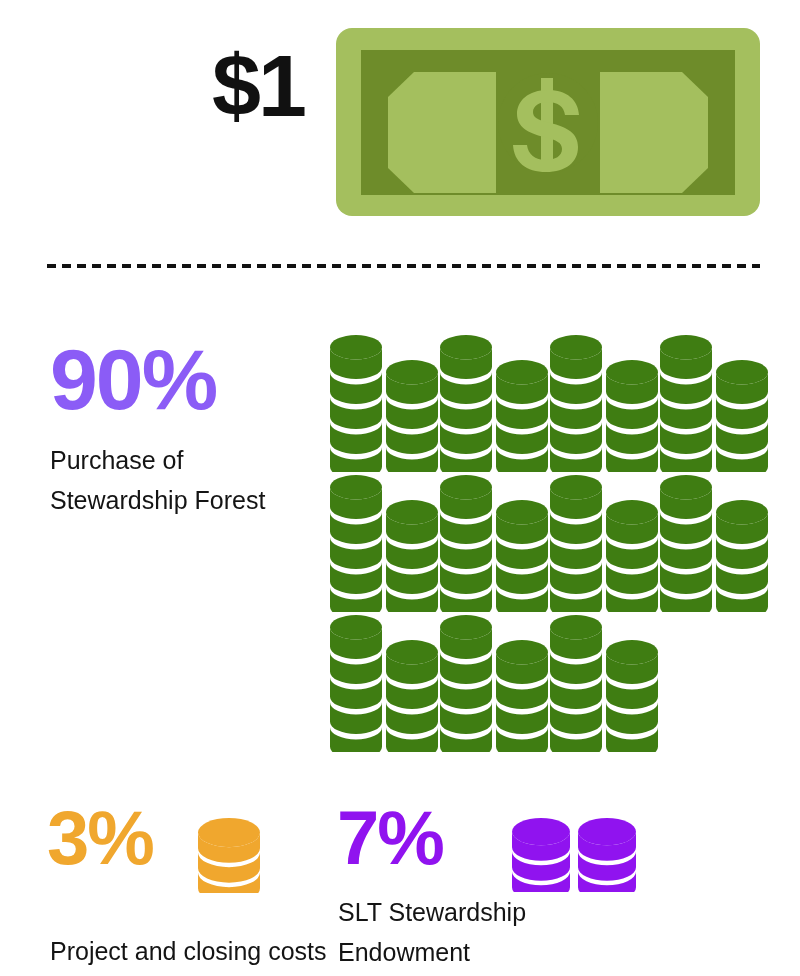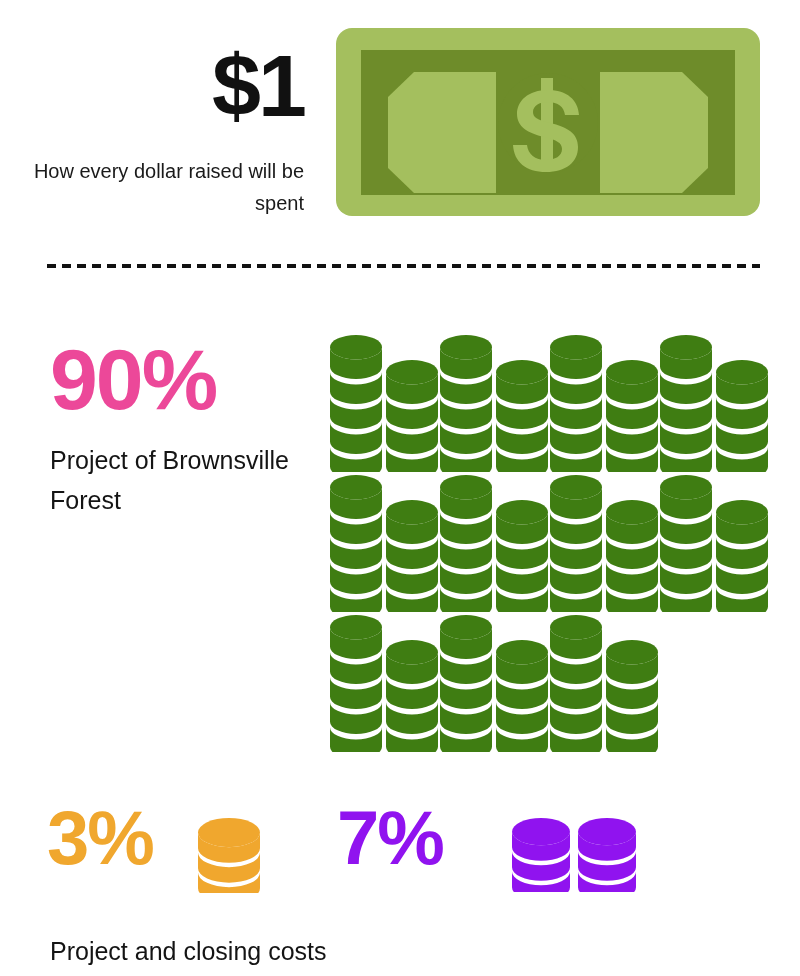"How every dollar raised will" div.hero-caption { html: <div>How every dollar raised will be spent</div> -> none }
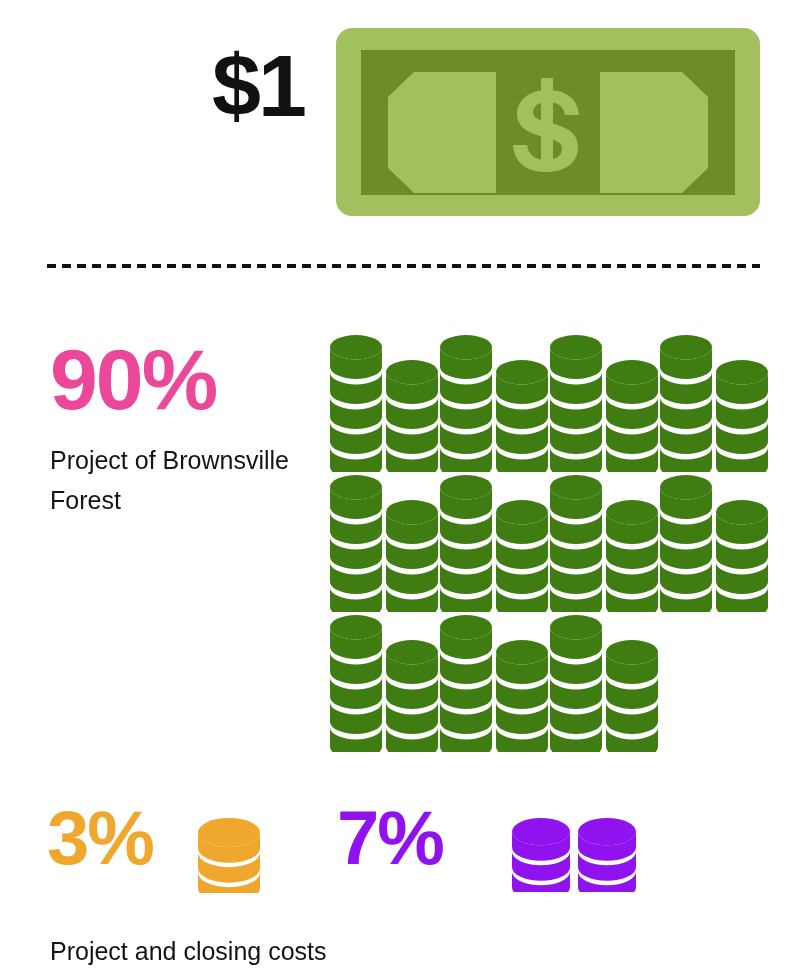"90%" .pct-90 { color: #ec4899 -> #8b5cf6 }
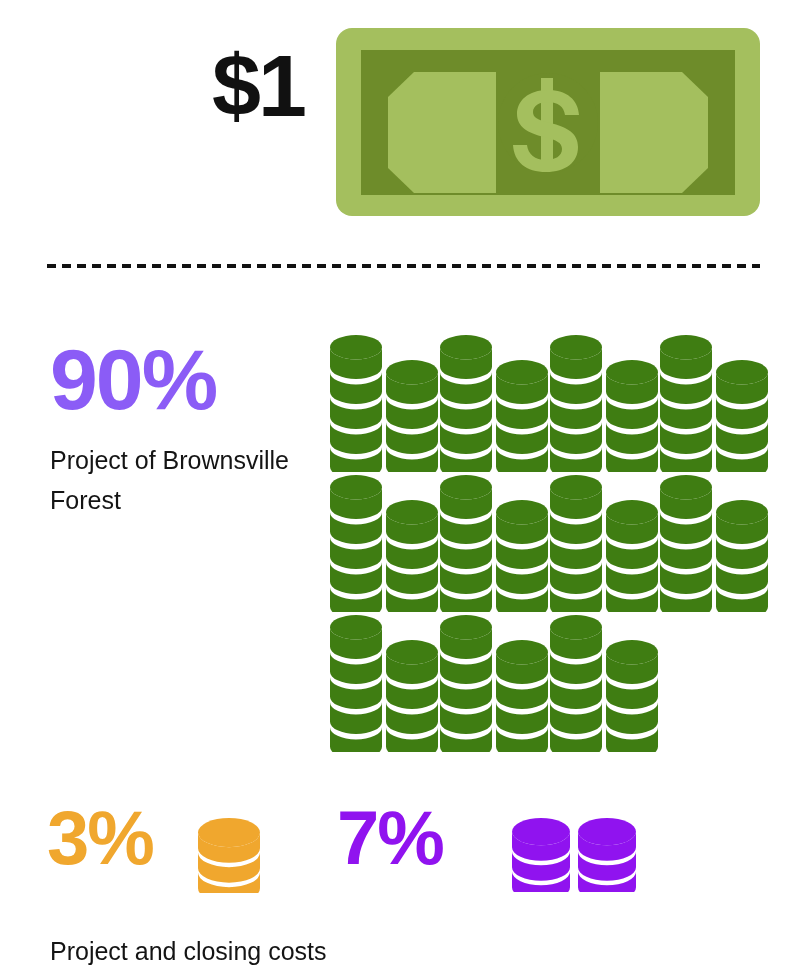"Project of Brownsville Forest" div.label-90 { text: Project of Brownsville -> Purchase of Stewardship }
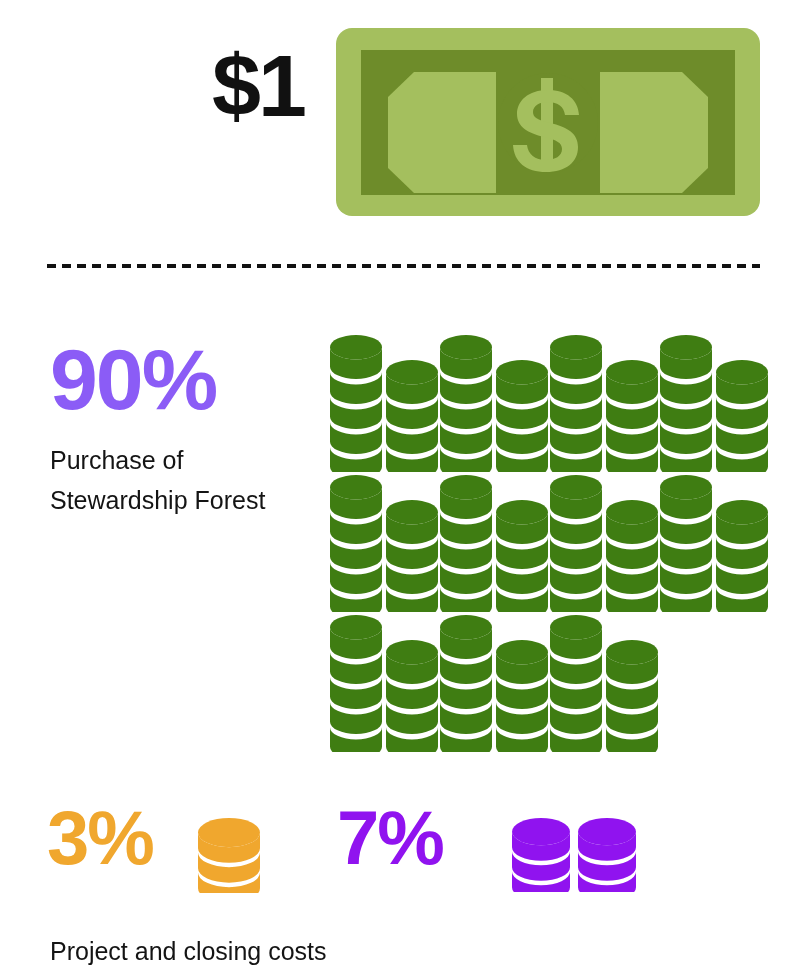"SLT Stewardship Endowment" div.label-7 { html: none -> <div>SLT Stewardship Endowment</div> }
